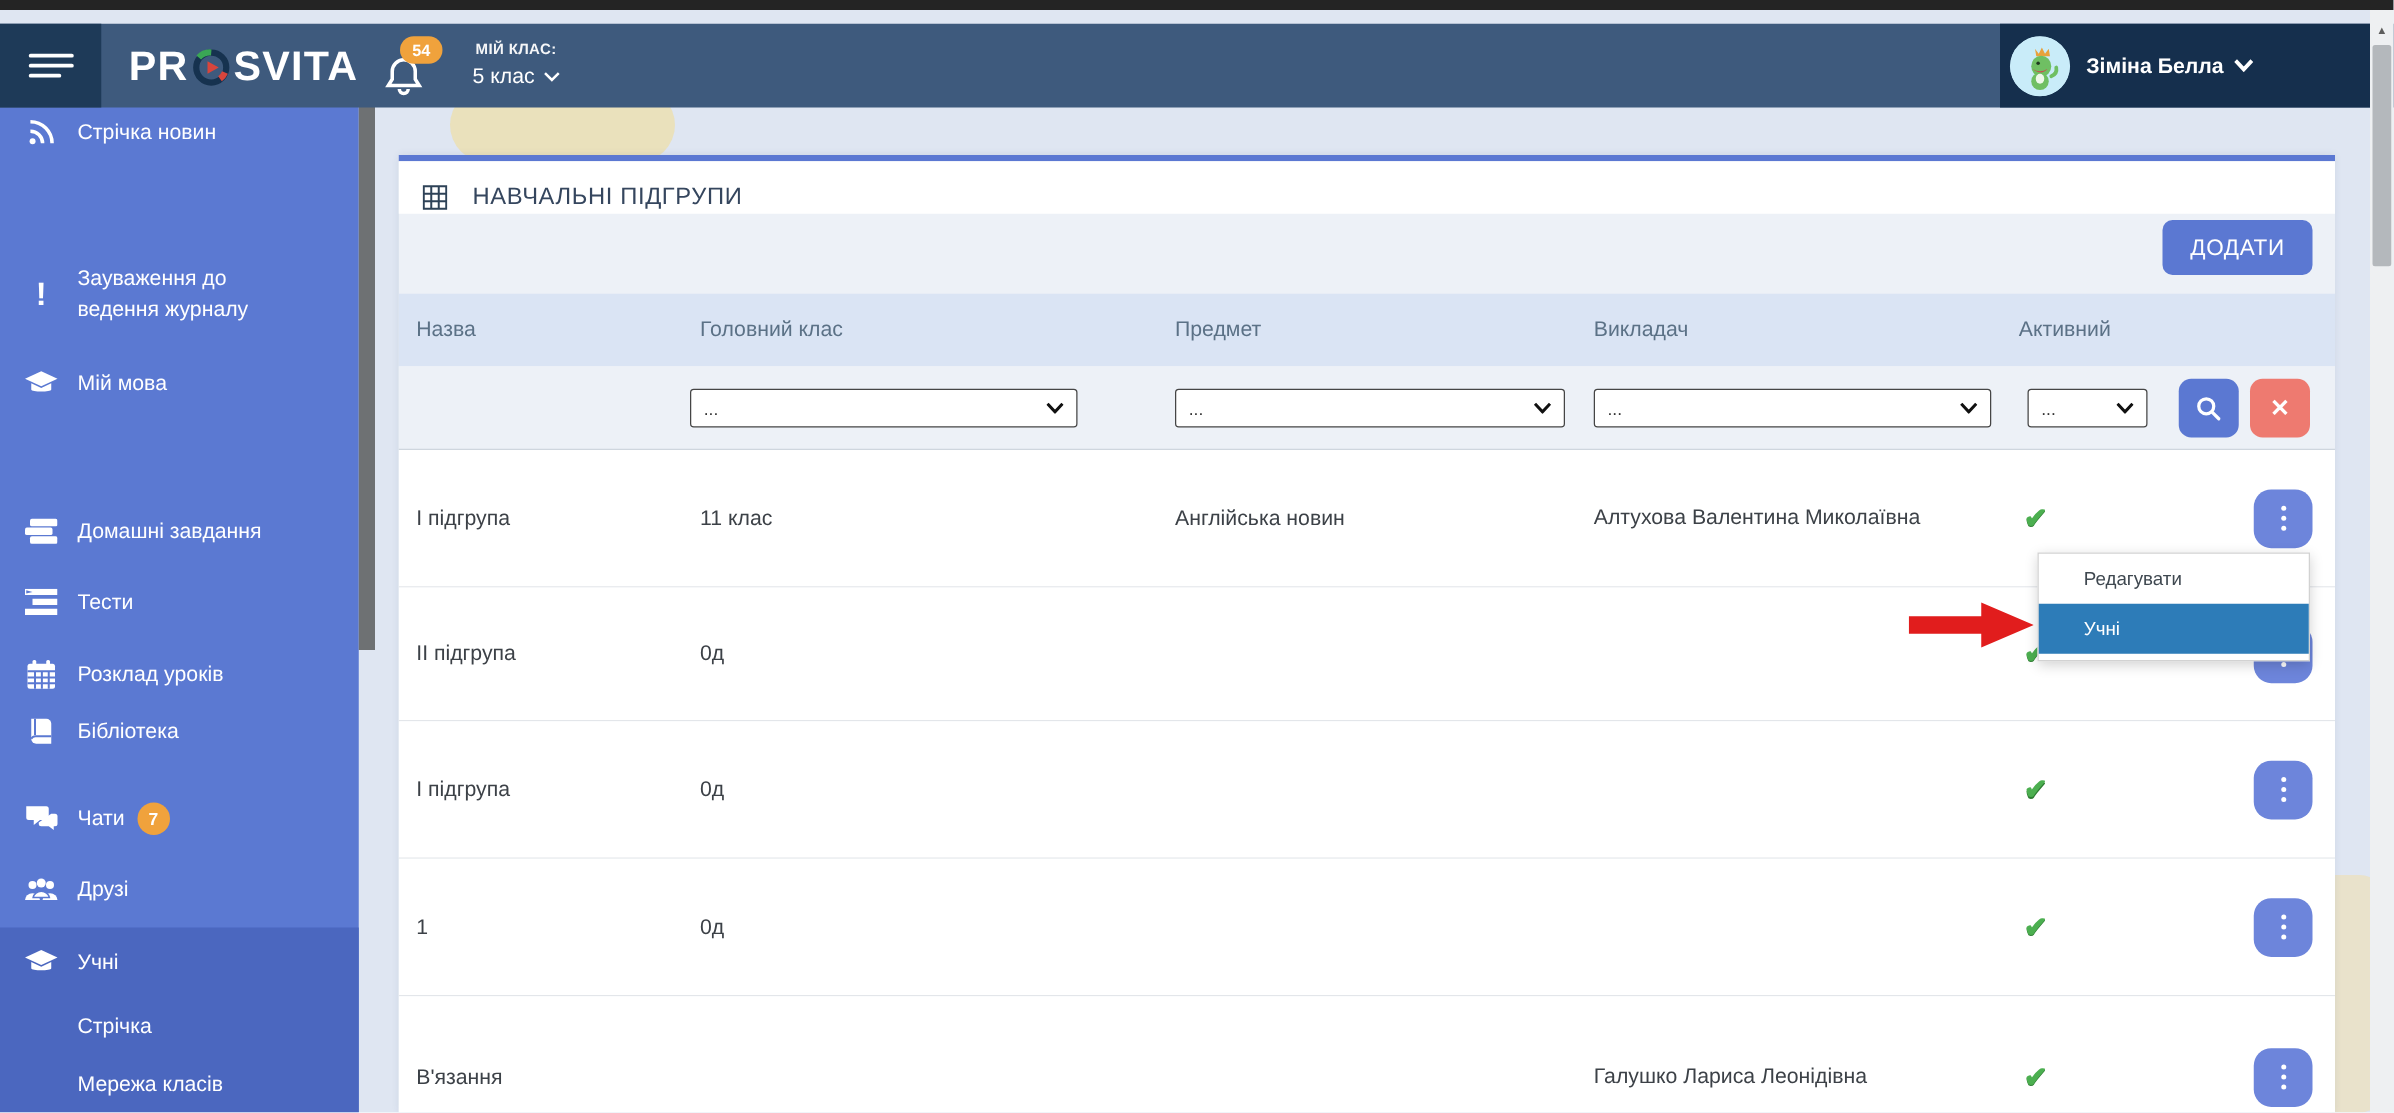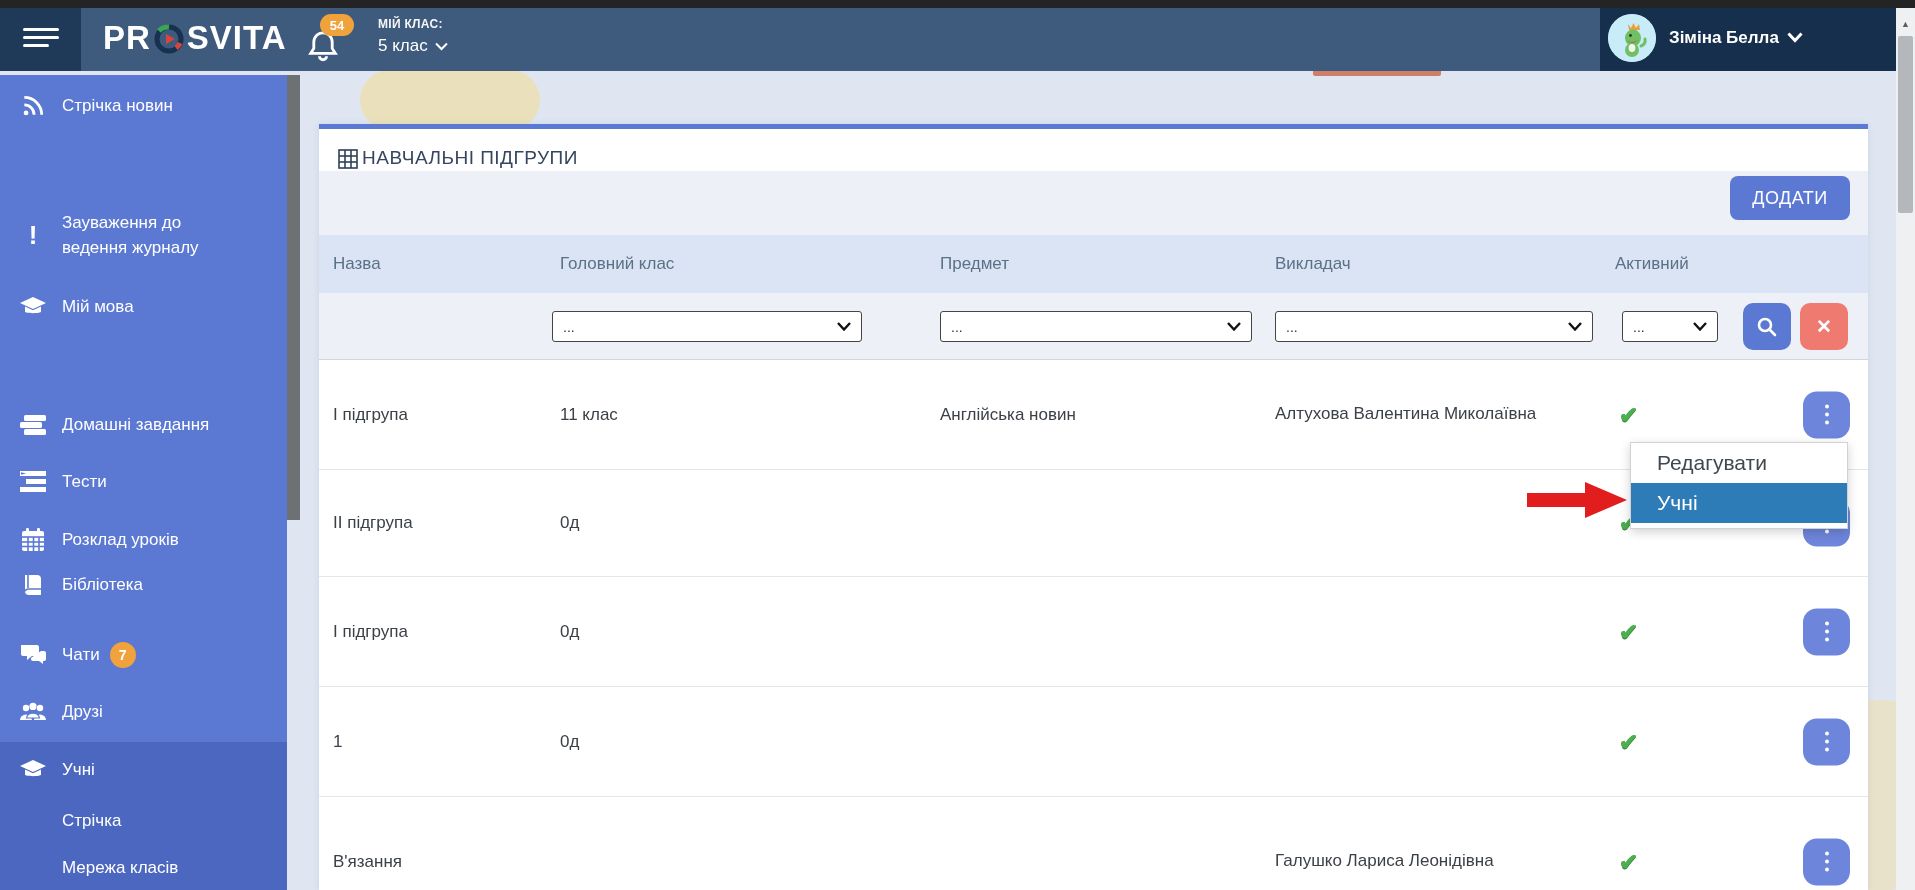"PR" .topbar { text-align: none -> center; top: 4px -> 19px }
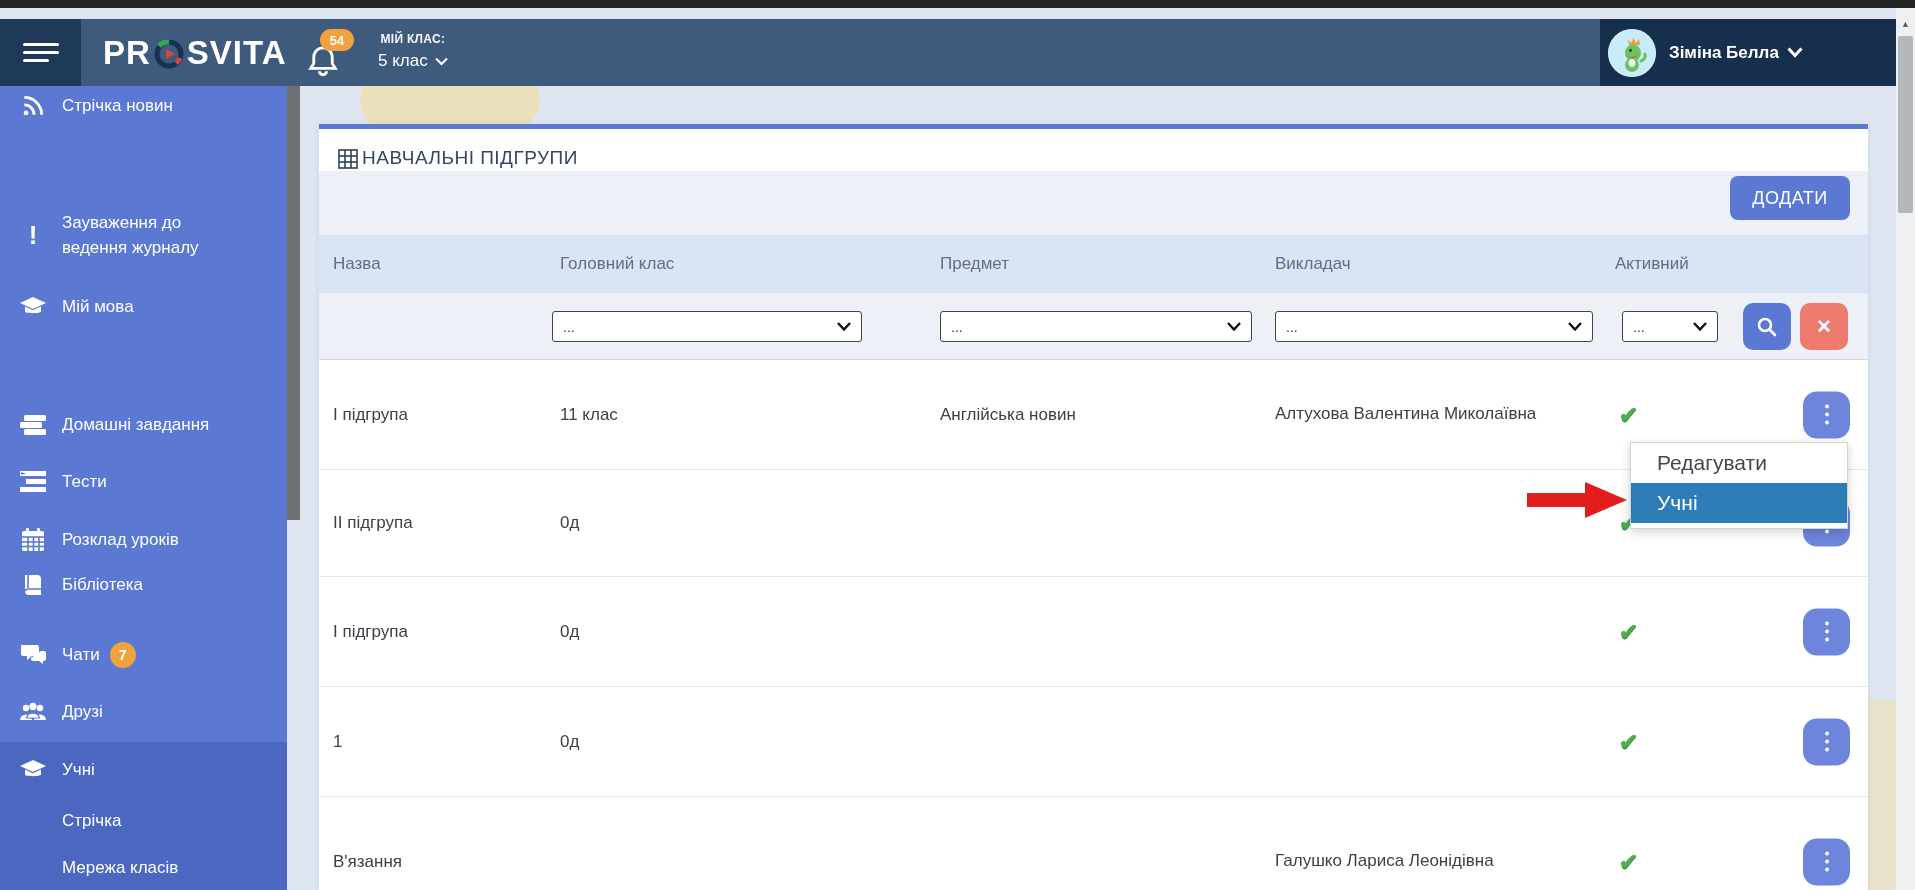"НАВЧАЛЬНІ ПІДГРУПИ" .panel-title { align-items: flex-end -> center; gap: 4px -> 20px }
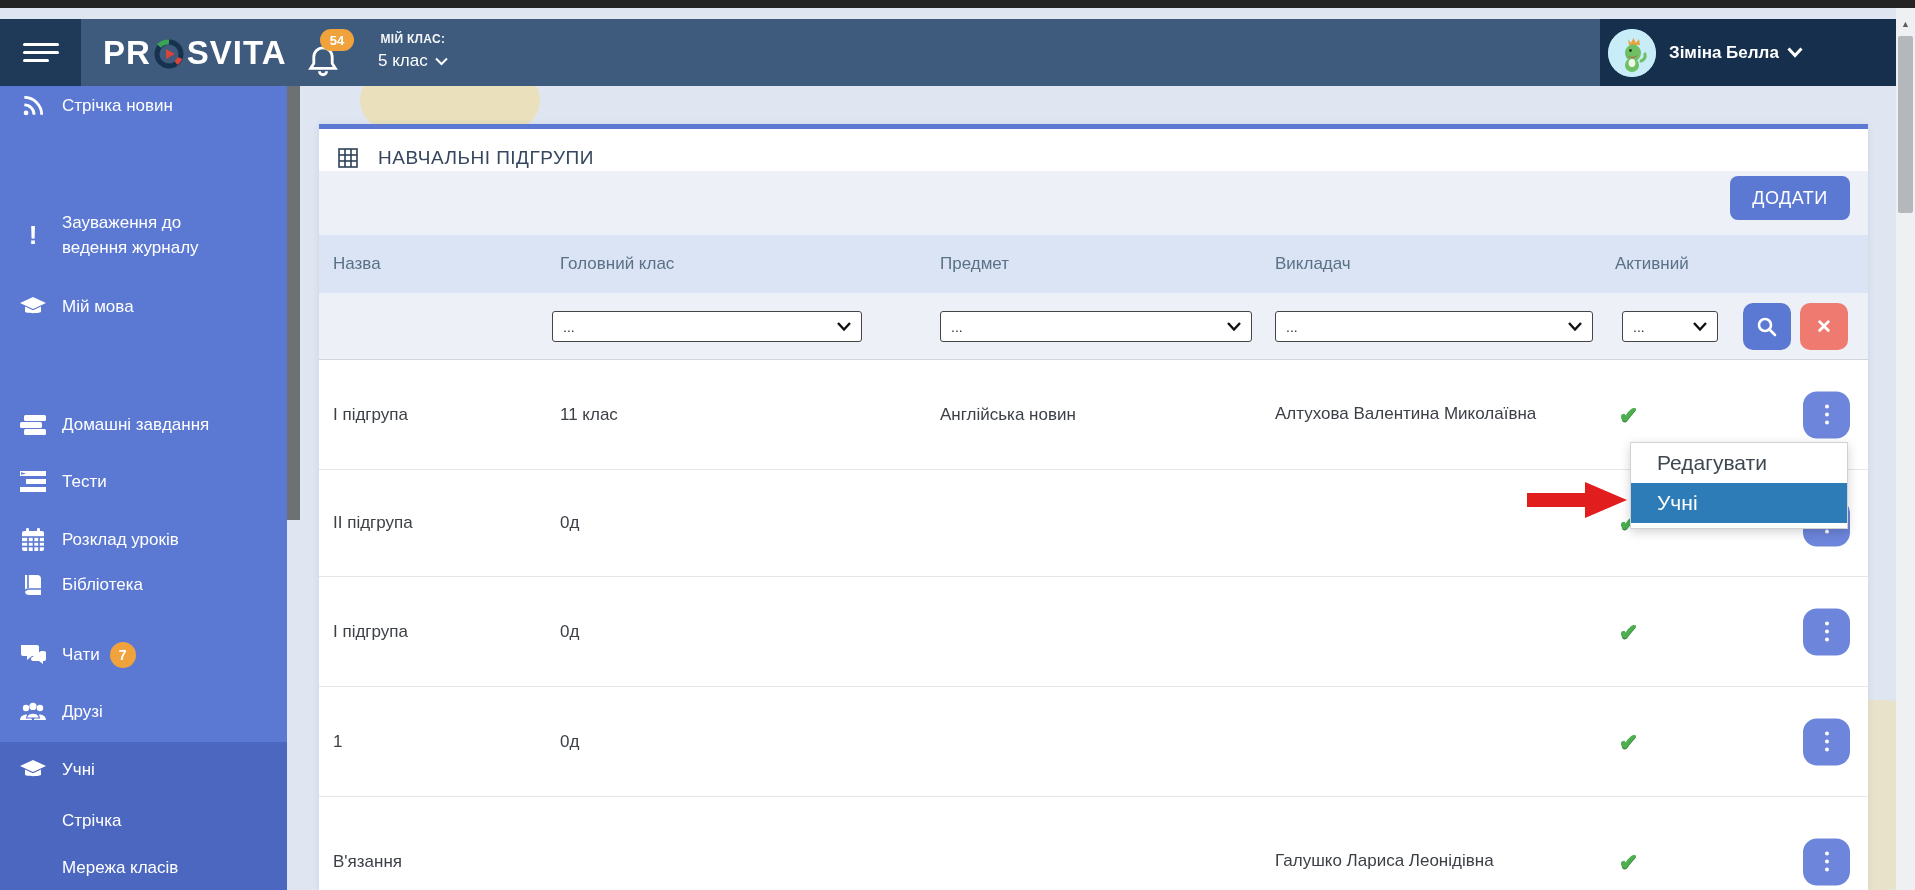"Редагувати" .ctx-item { font-size: 21px -> 15px; padding-left: 26px -> 36px }
